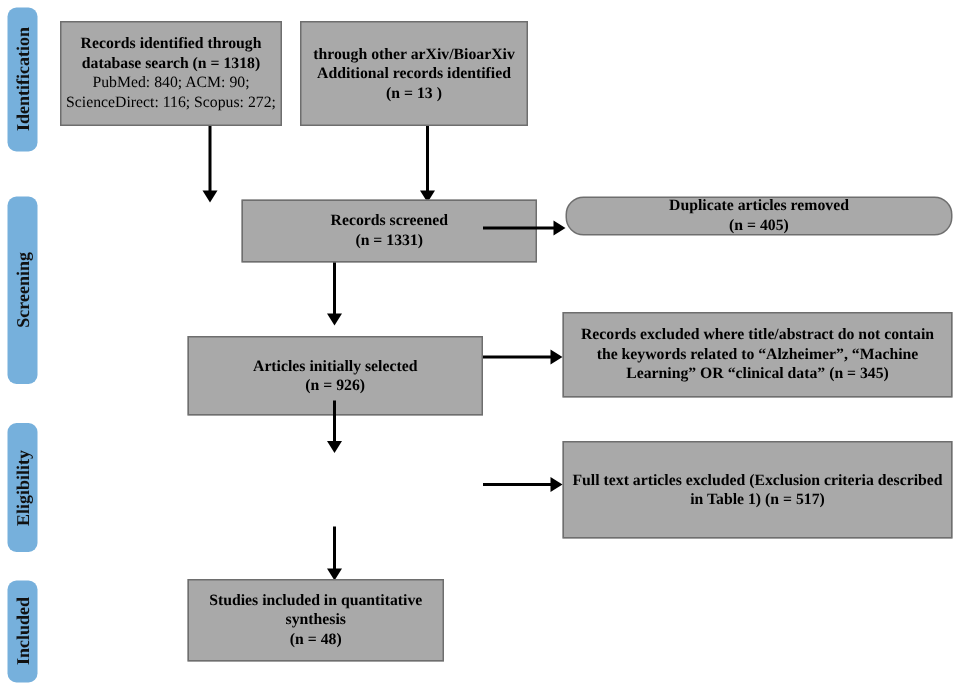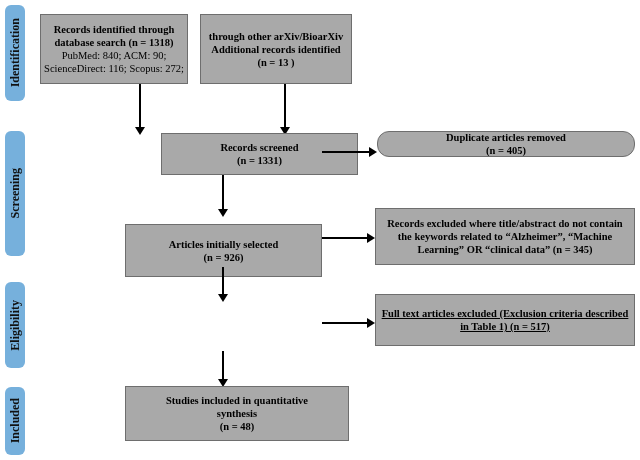"Full text articles excluded (Exclusion" div.box { height: 52px -> 65px; text-decoration: underline -> none }
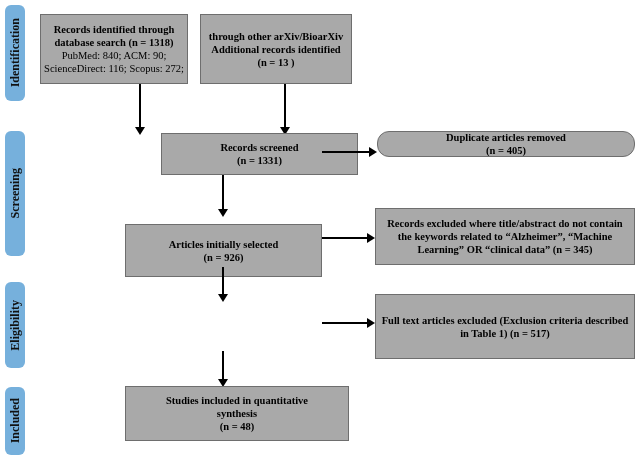"Studies included in quantitative" div.box { width: 224px -> 171px }
